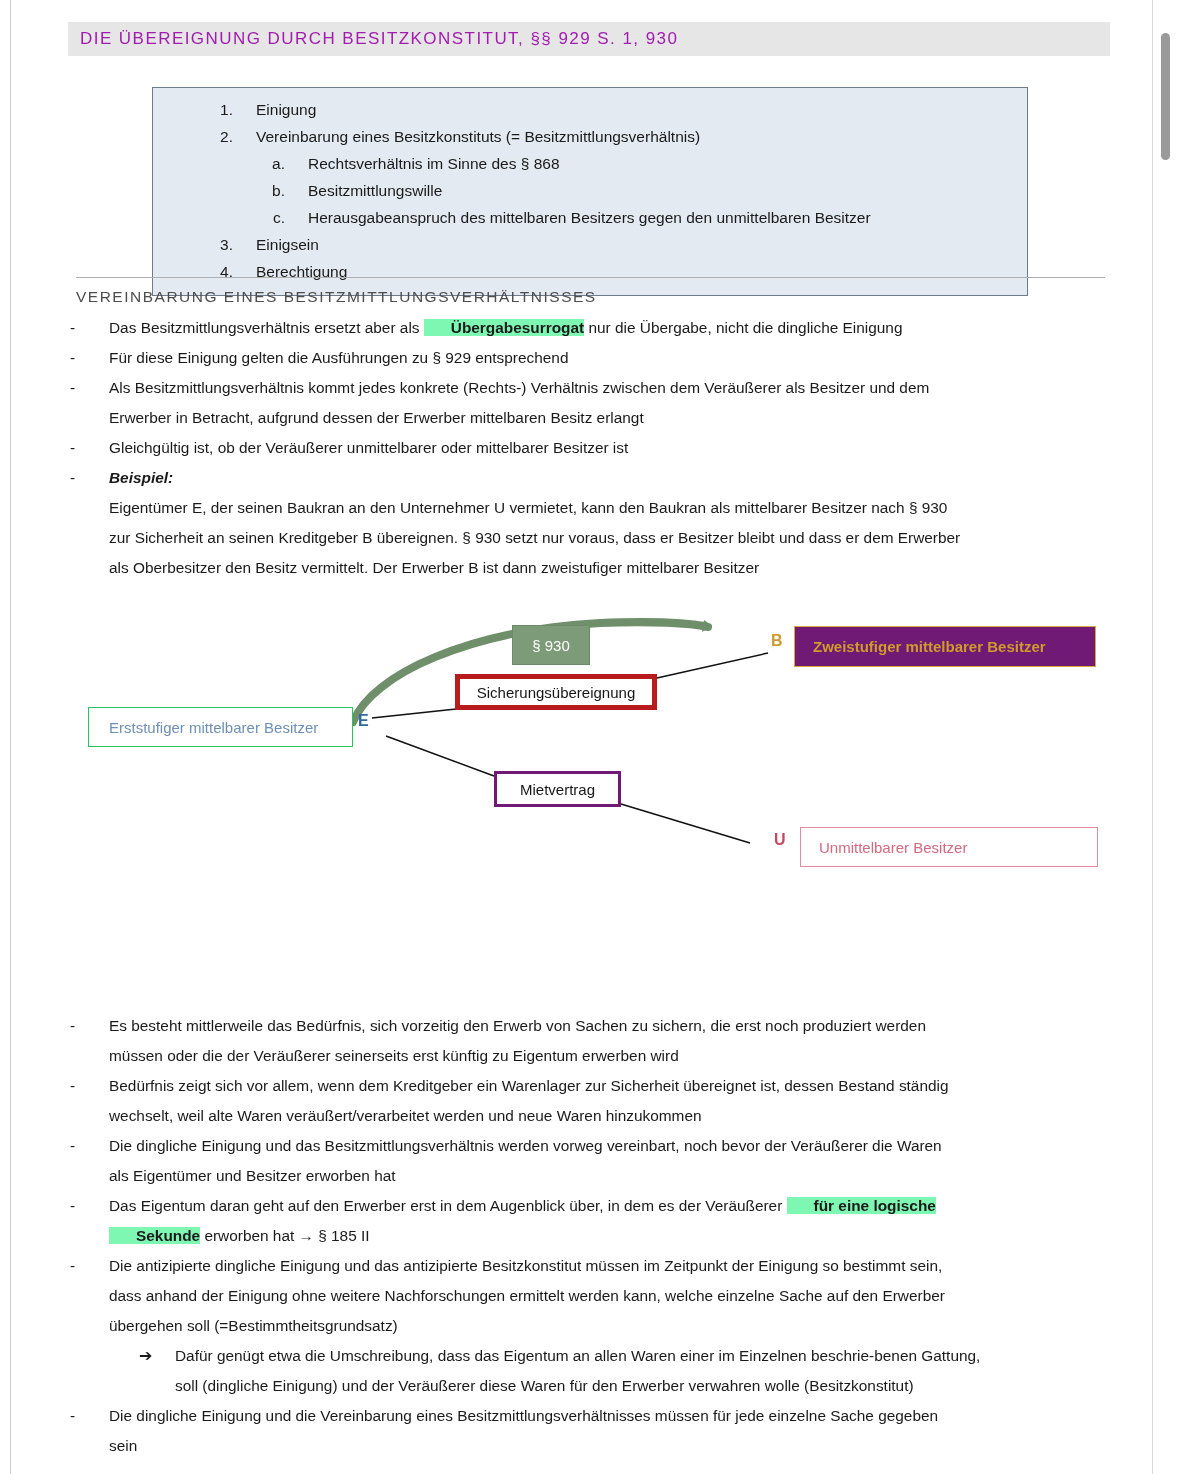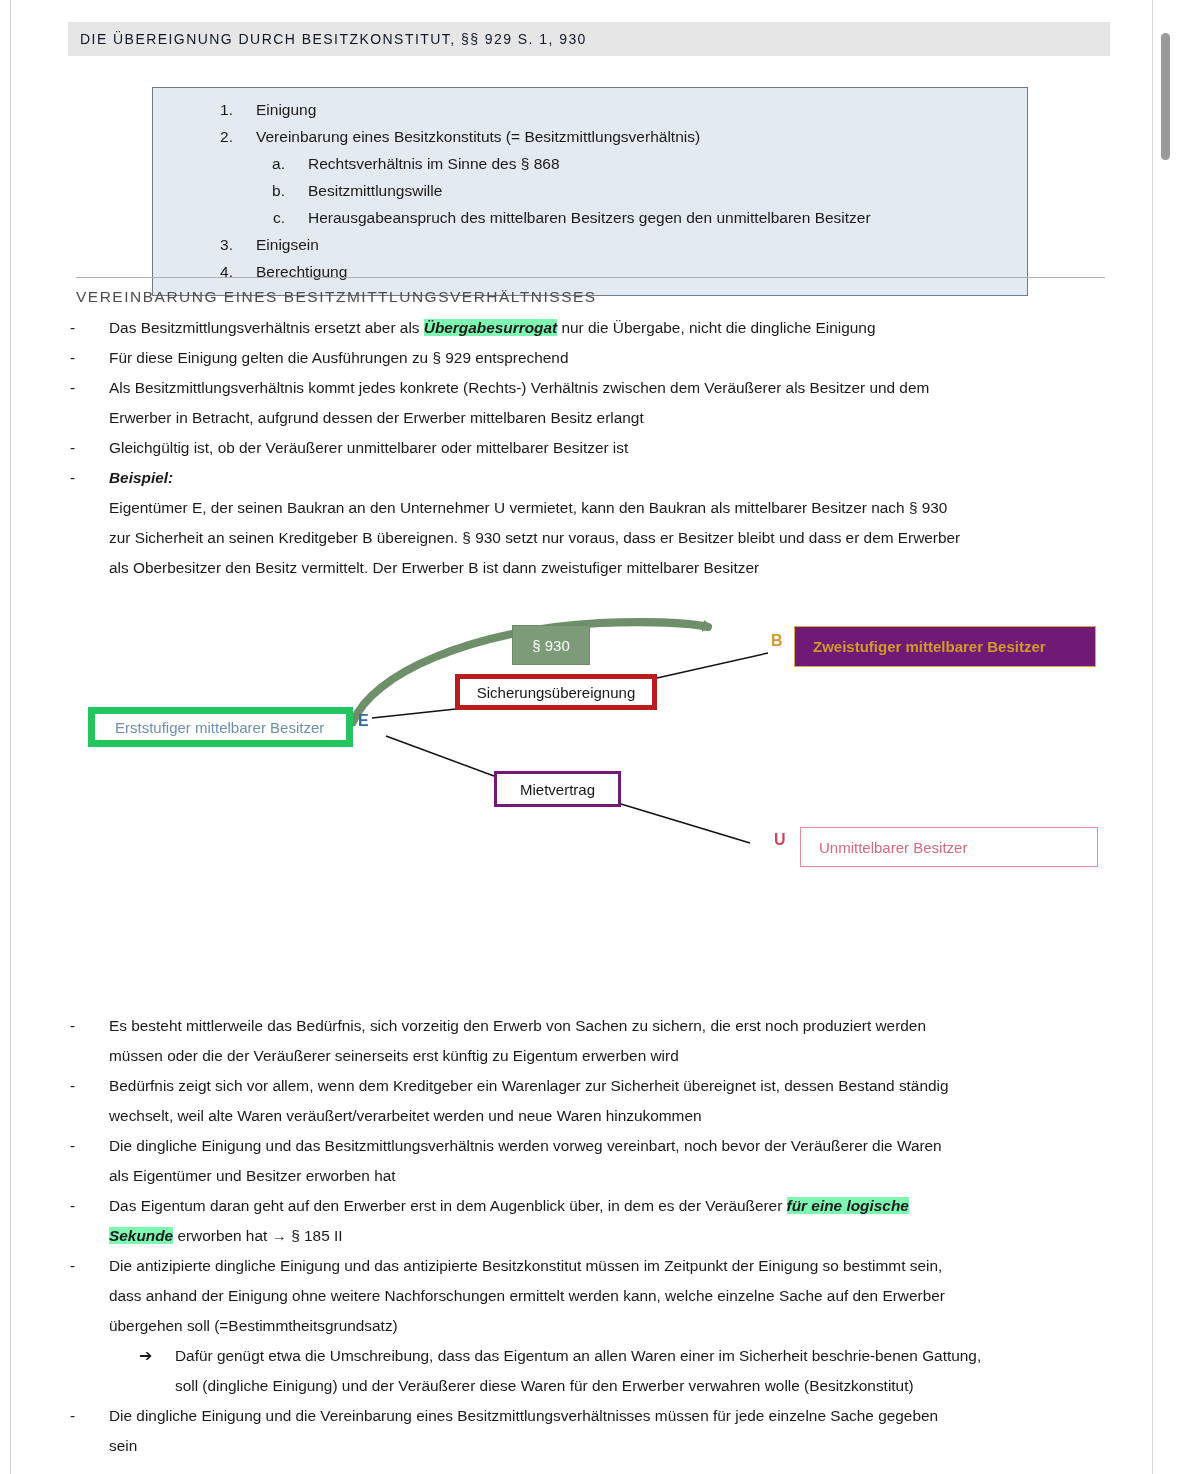"DIE ÜBEREIGNUNG DURCH BESITZKONSTITUT," .title-bar .title-text { color: #0f172a -> #a21caf; font-size: 14px -> 17px }
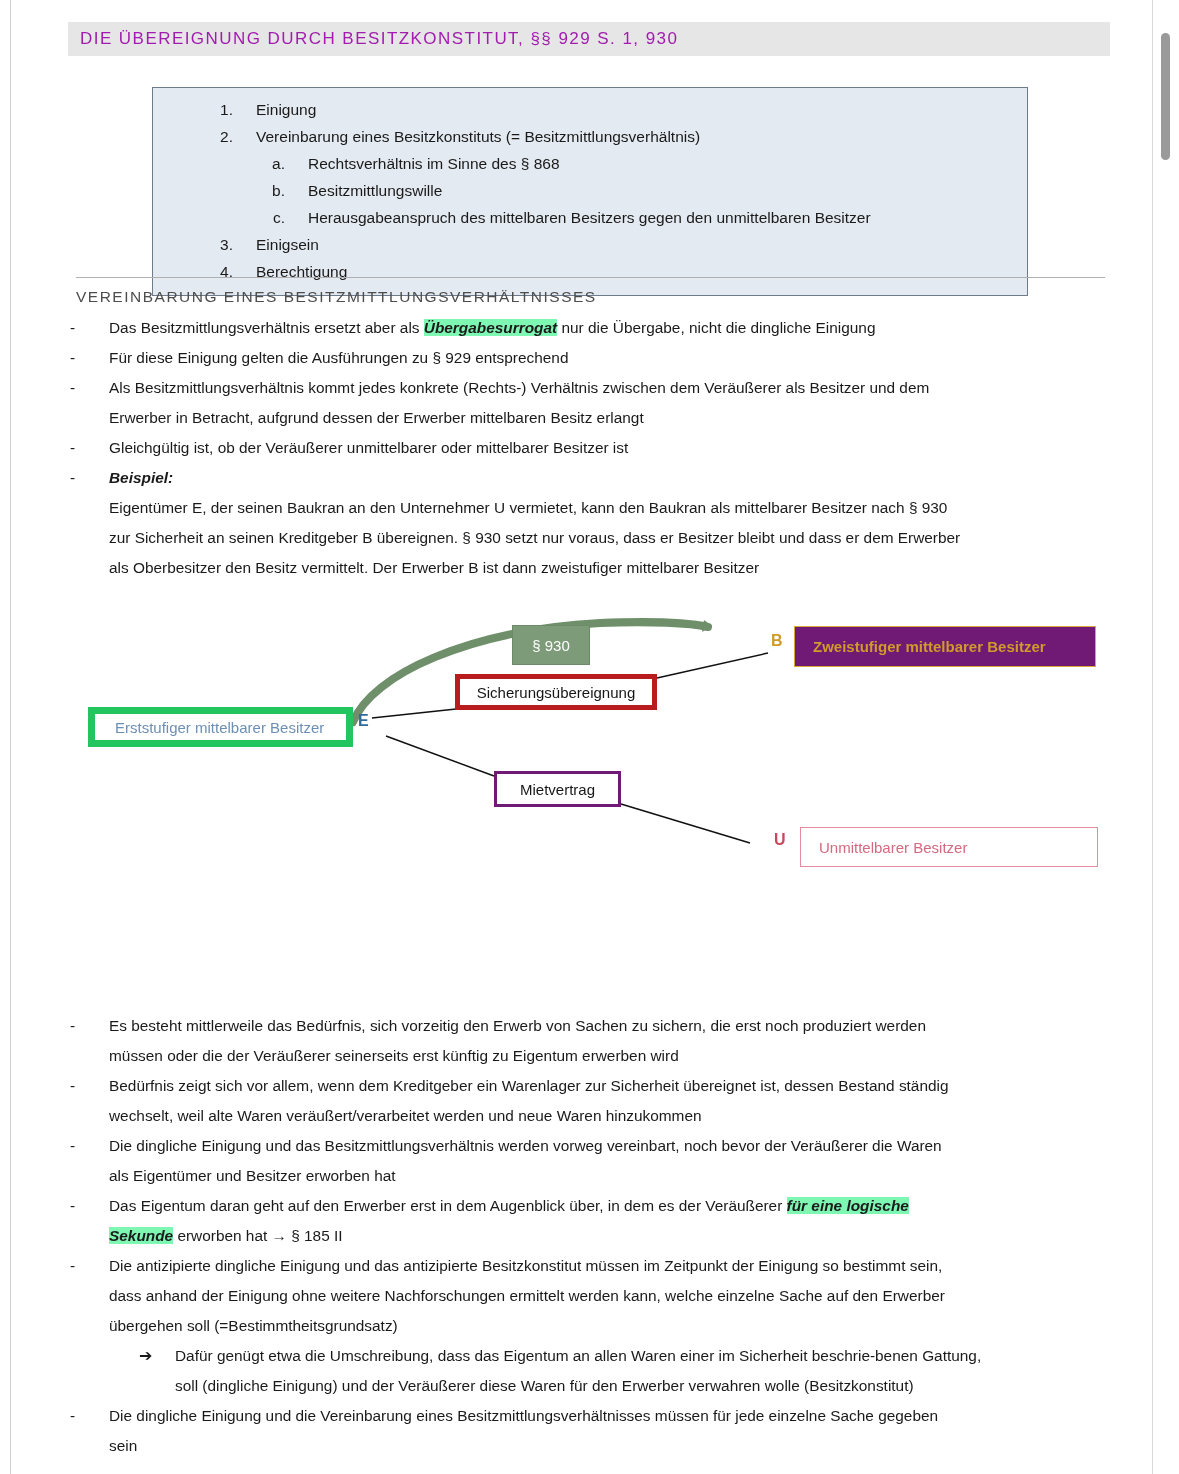"Übergabesurrogat" .hl { font-style: italic -> none; padding-left: none -> 27px }
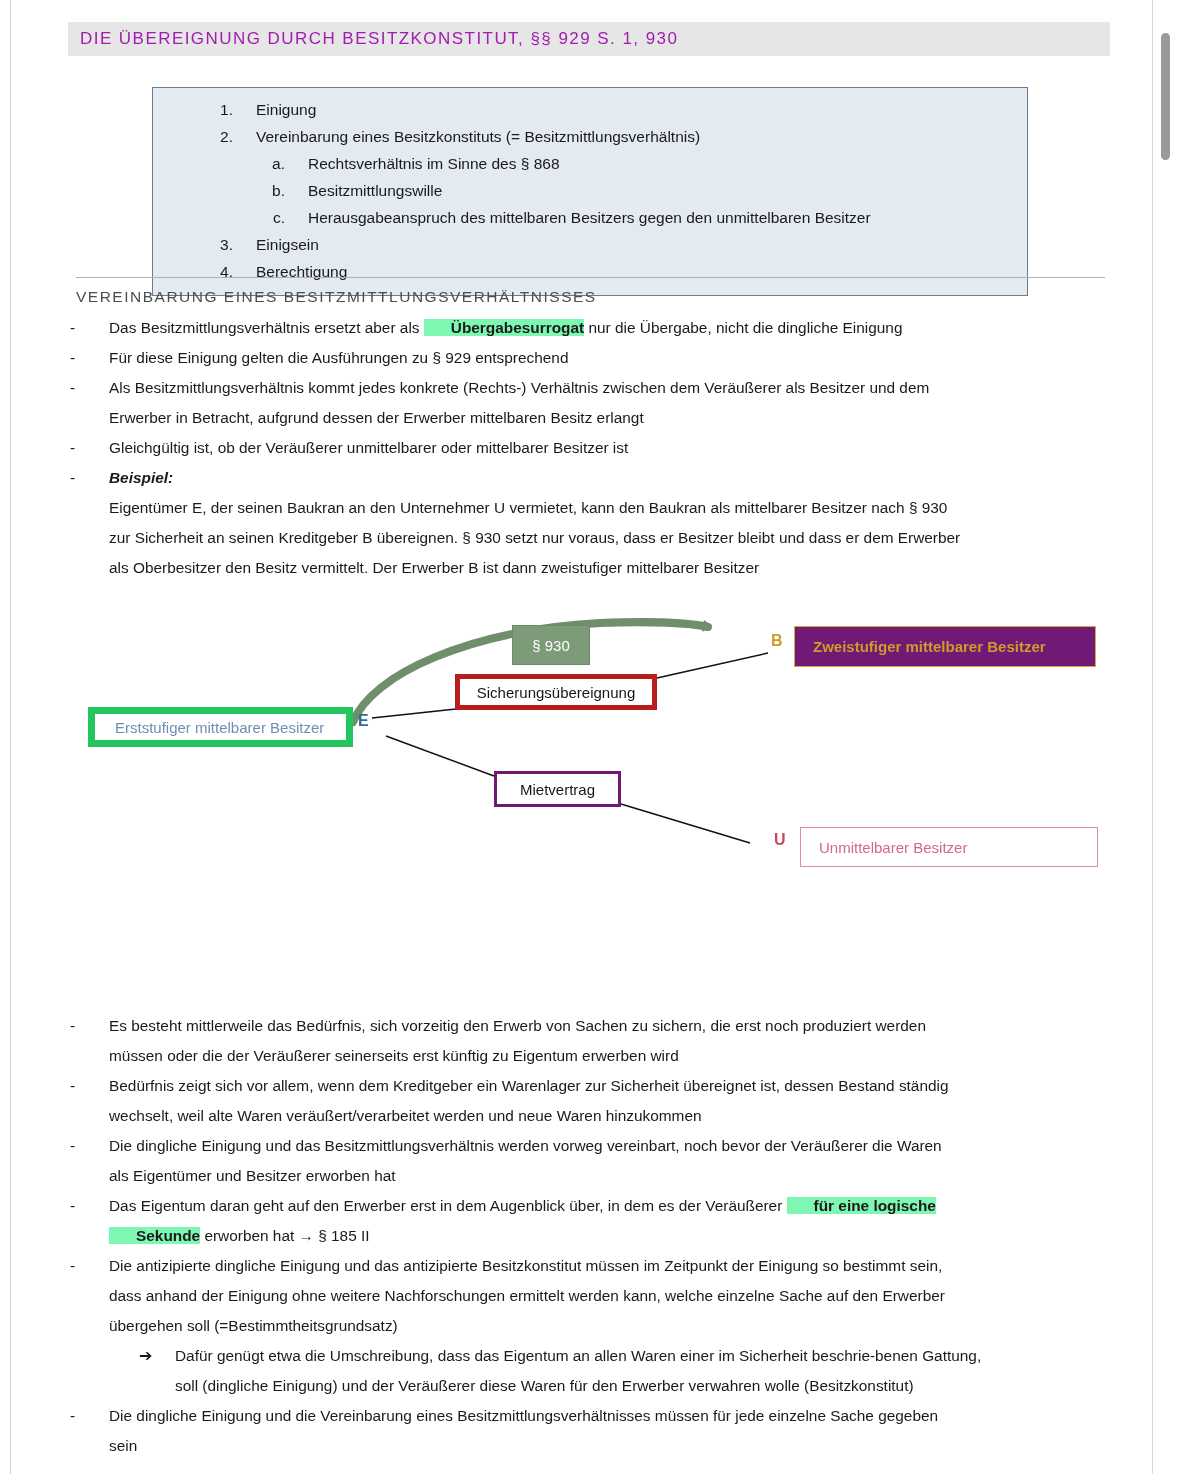"Erststufiger mittelbarer Besitzer" .box-e { border: 7px solid #22c55e -> 1px solid #22c55e }
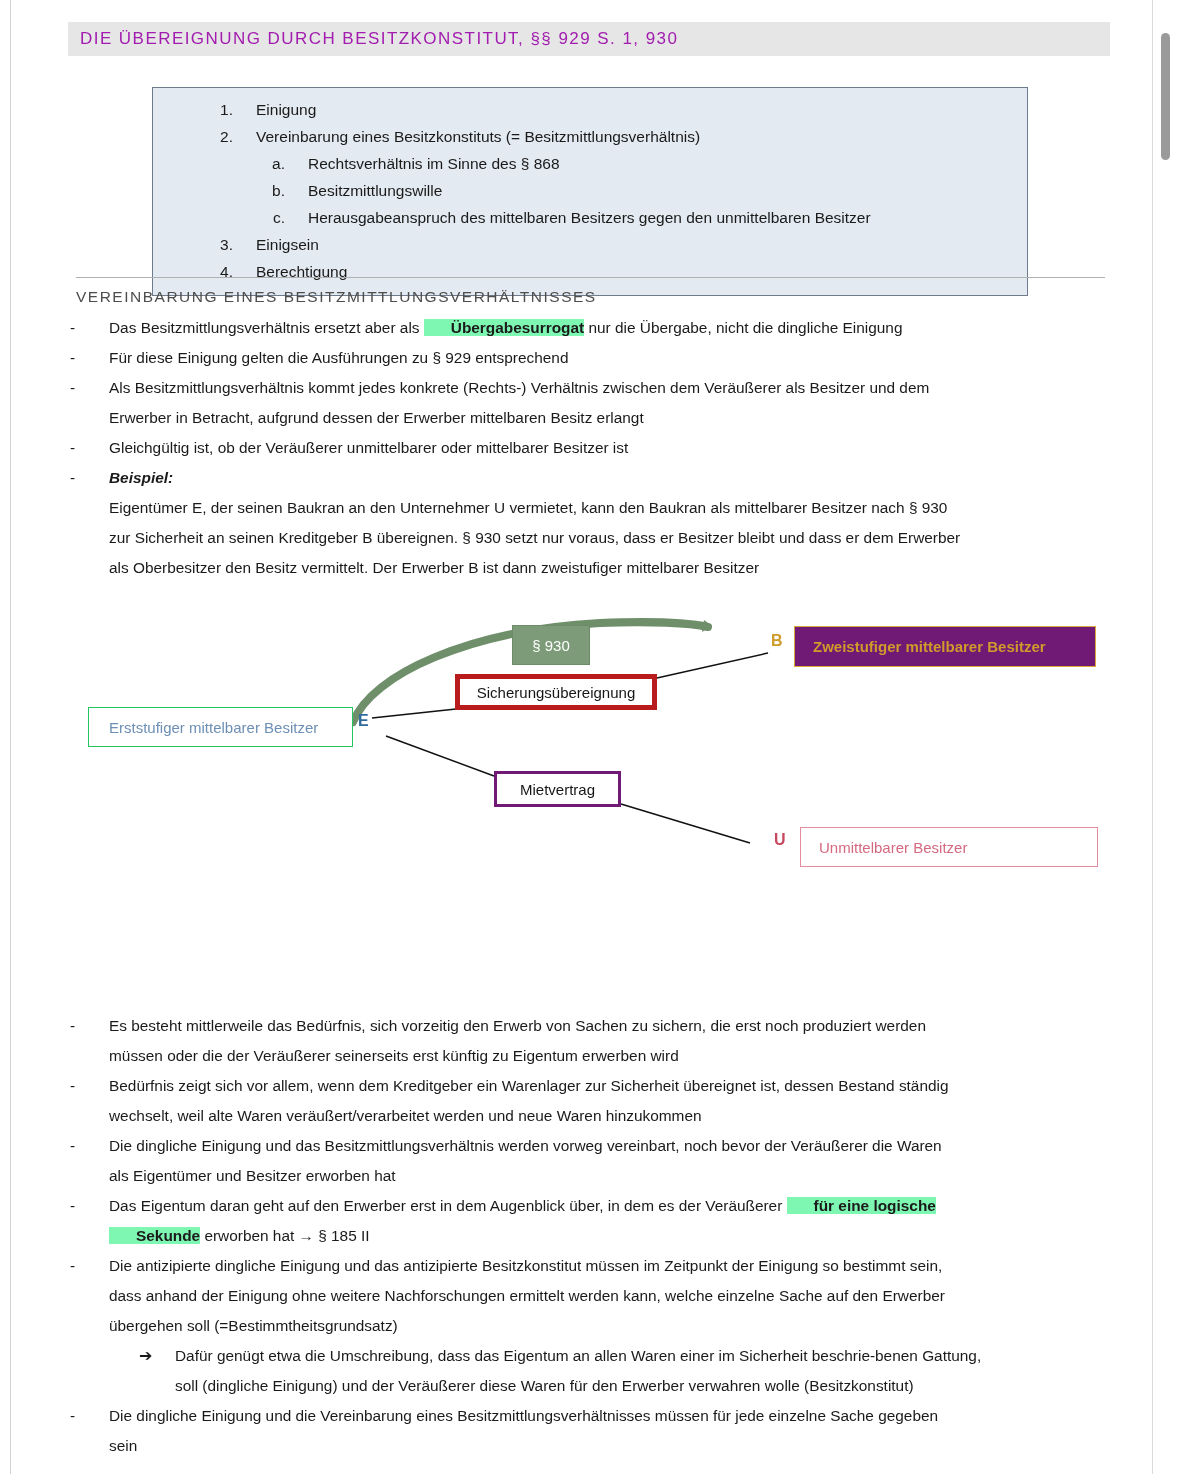"Dafür genügt etwa die Umschreibung," span.body { text: Sicherheit -> Einzelnen }
